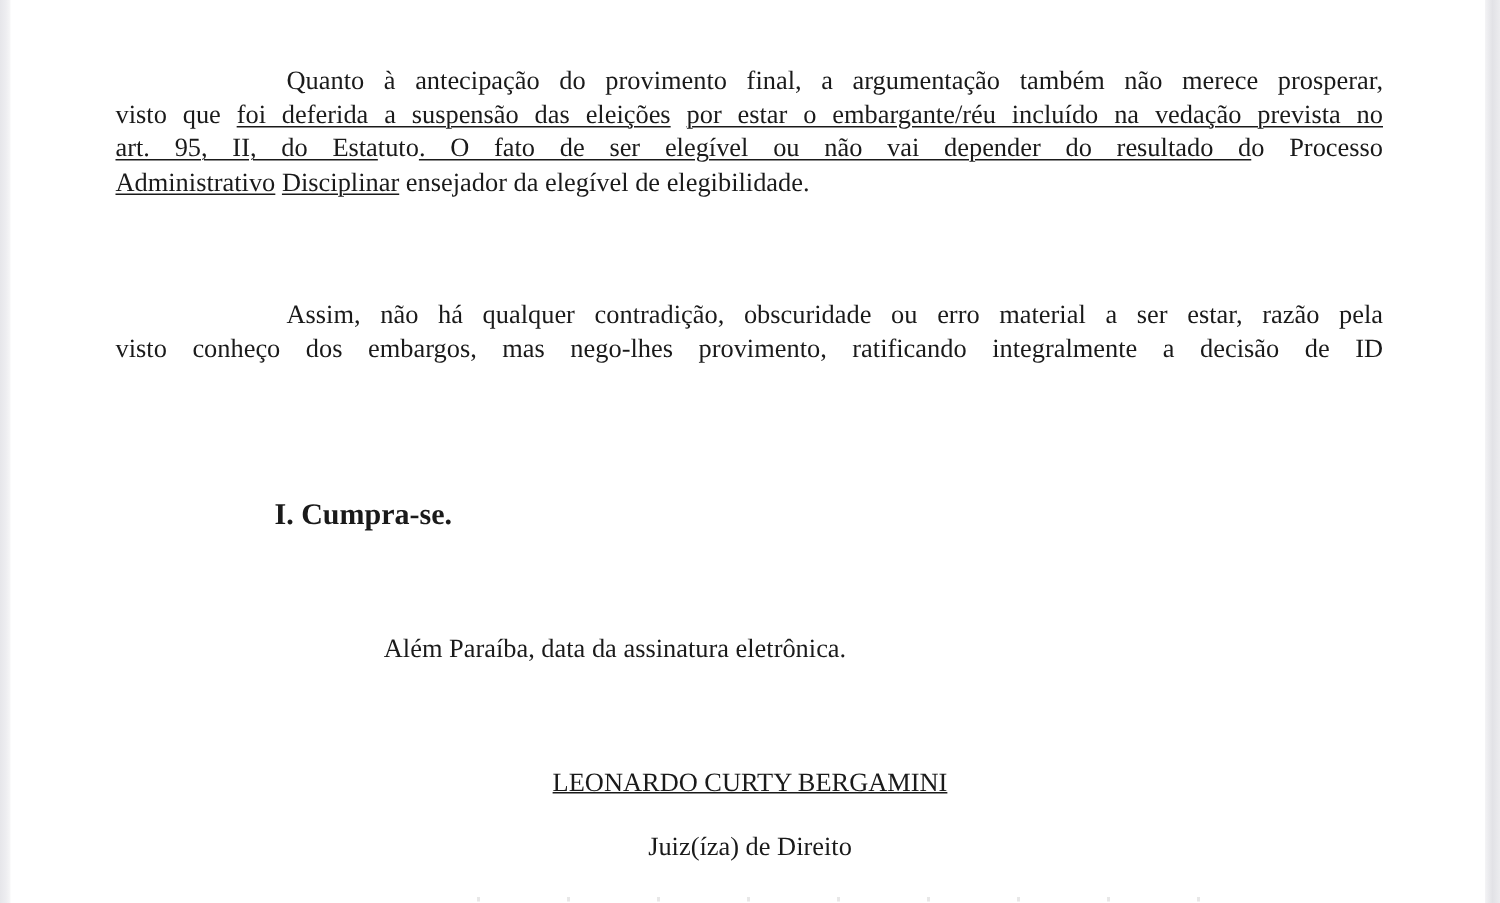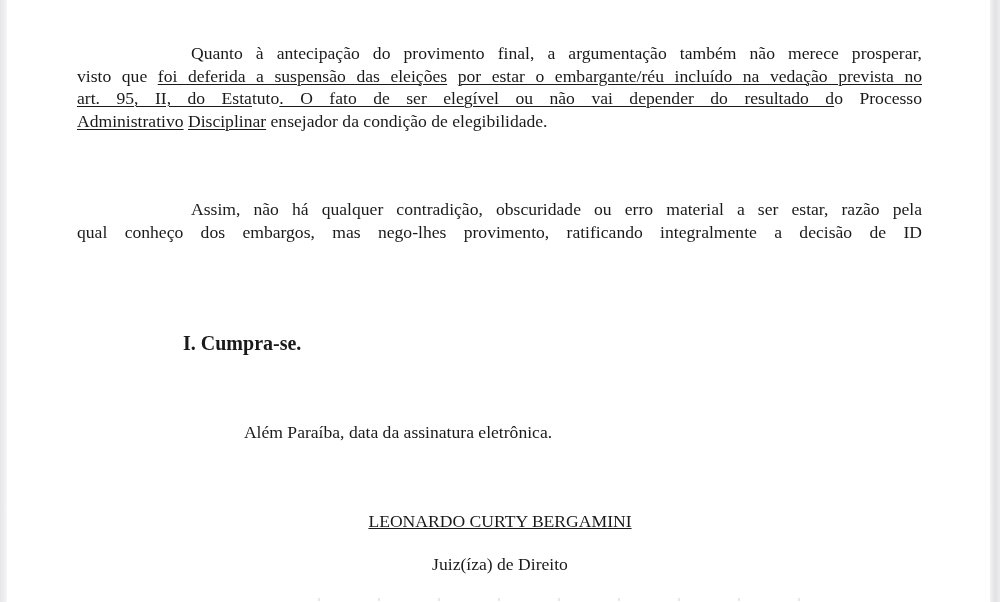"ensejador da condição de elegibilidade." span { text: condição -> elegível }
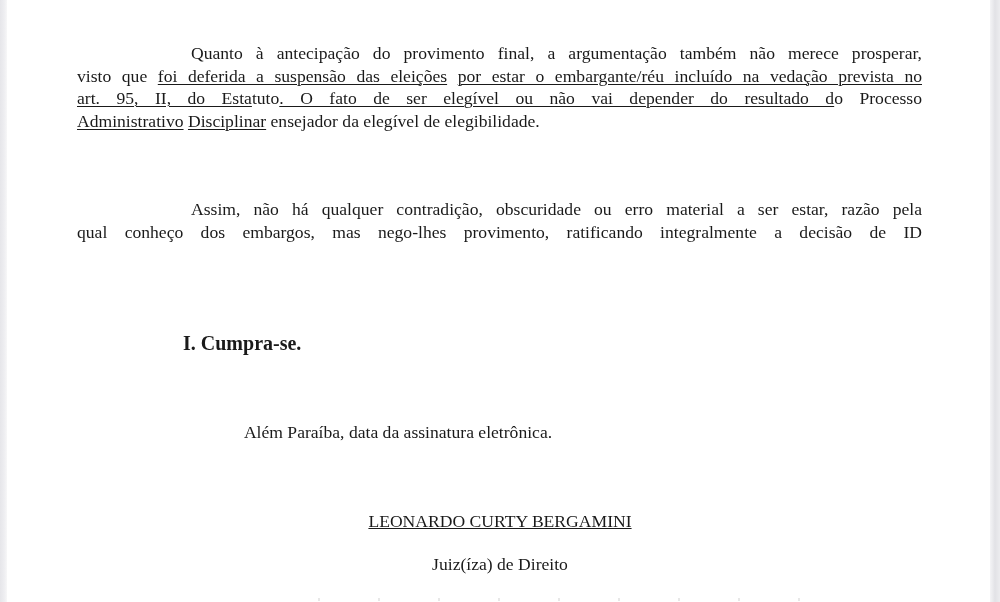"qual" span { text: qual -> visto }
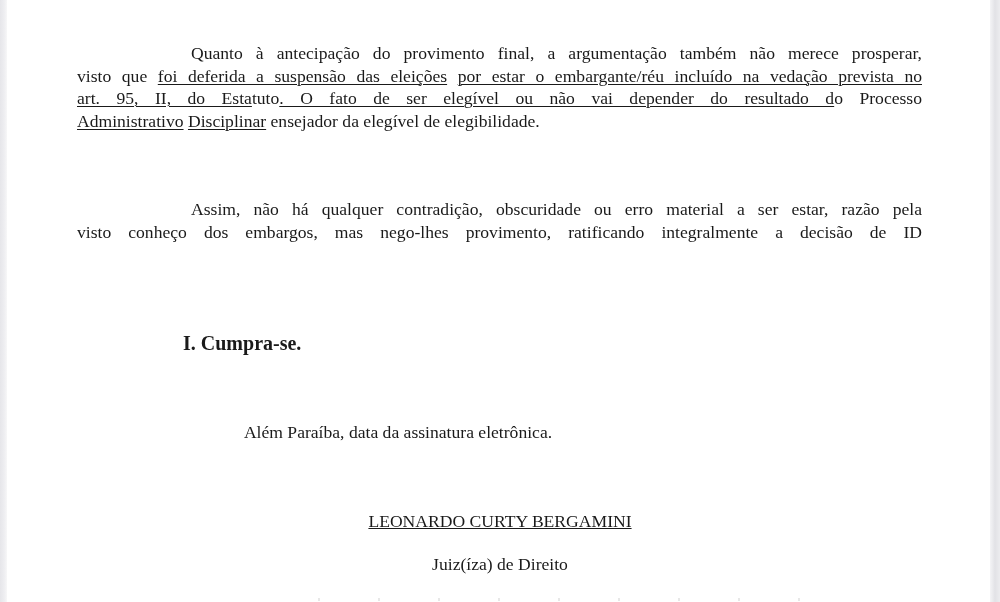"Além Paraíba, data da assinatura" .place-date { padding-left: 0 -> 12px }
